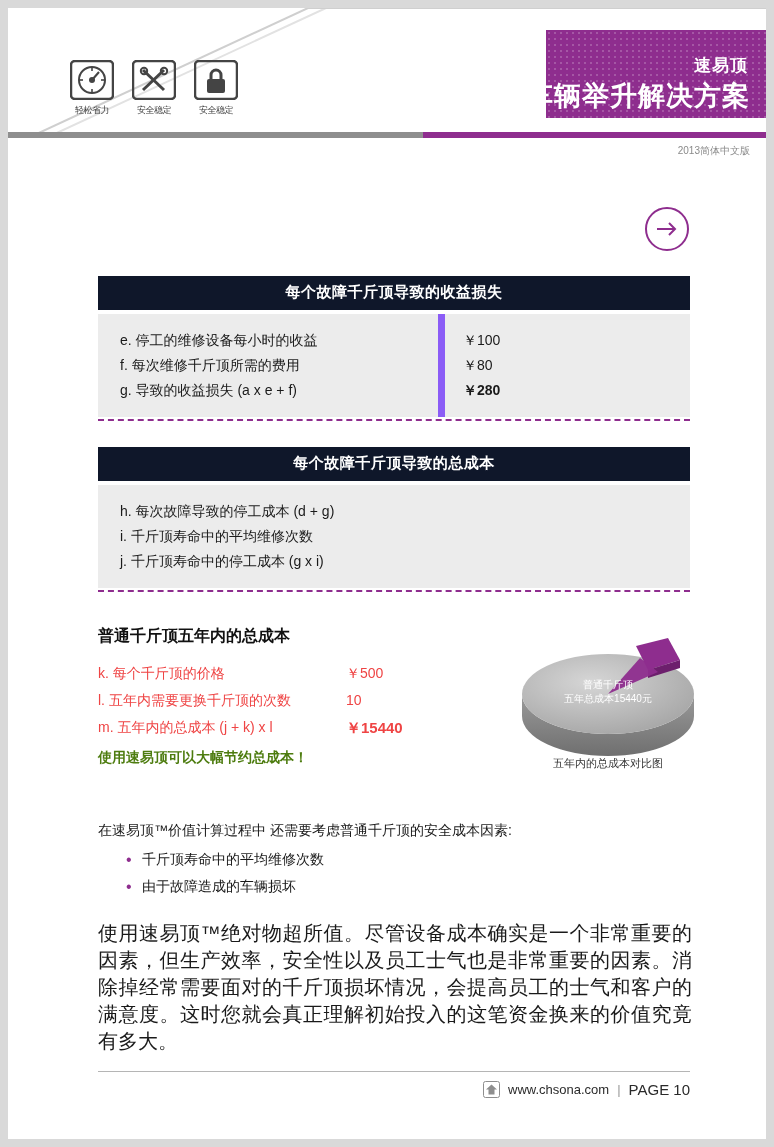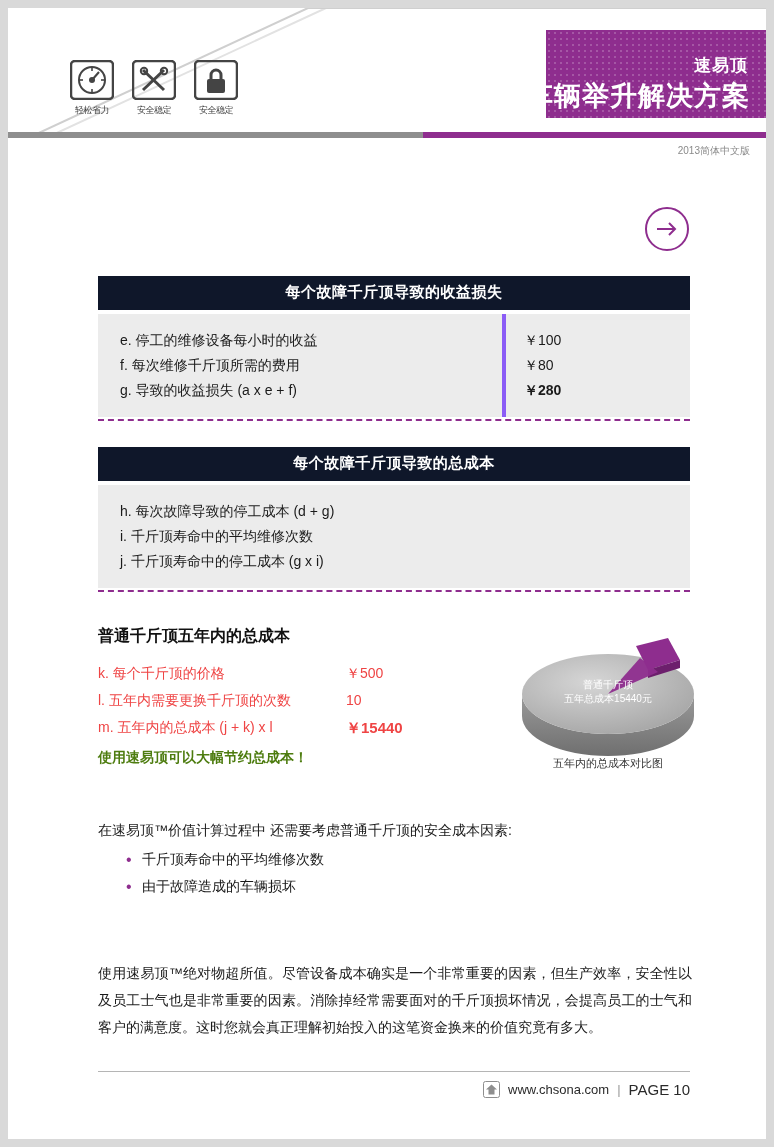"e. 停工的维修设备每小时的收益" .tbl-left { width: 404px -> 340px }
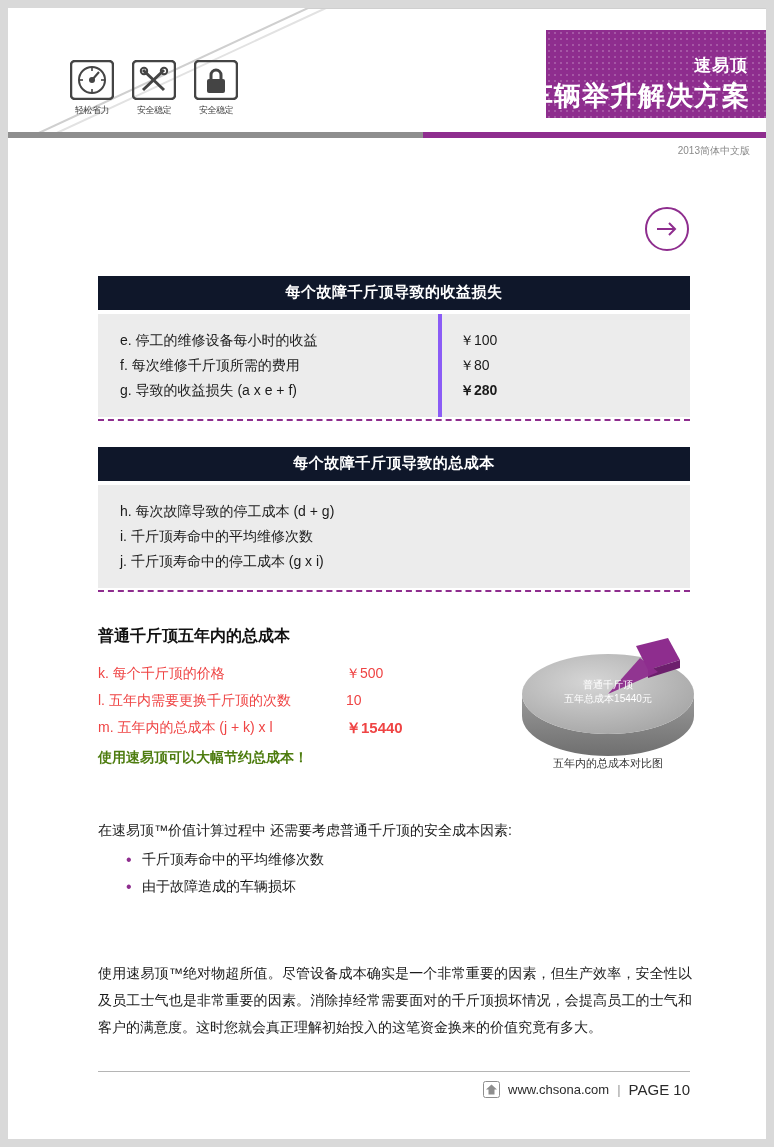"￥100" .tbl-right { border-left: 4px solid #8b5cf6 -> 7px solid #8b5cf6 }
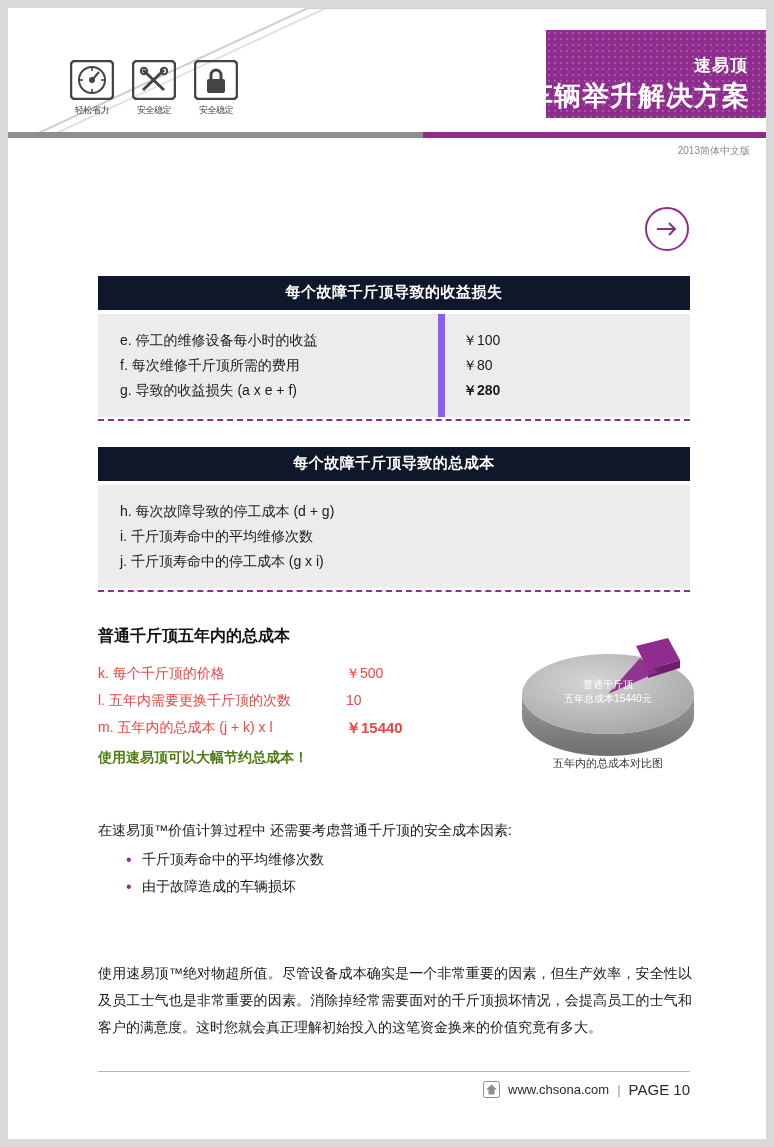"使用速易顶™绝对物超所值。尽管设备成本确实是一个非常重要的因素，但生产效率，安全" .body-2 { font-size: 14px -> 20px; margin-top: 40px -> none }
